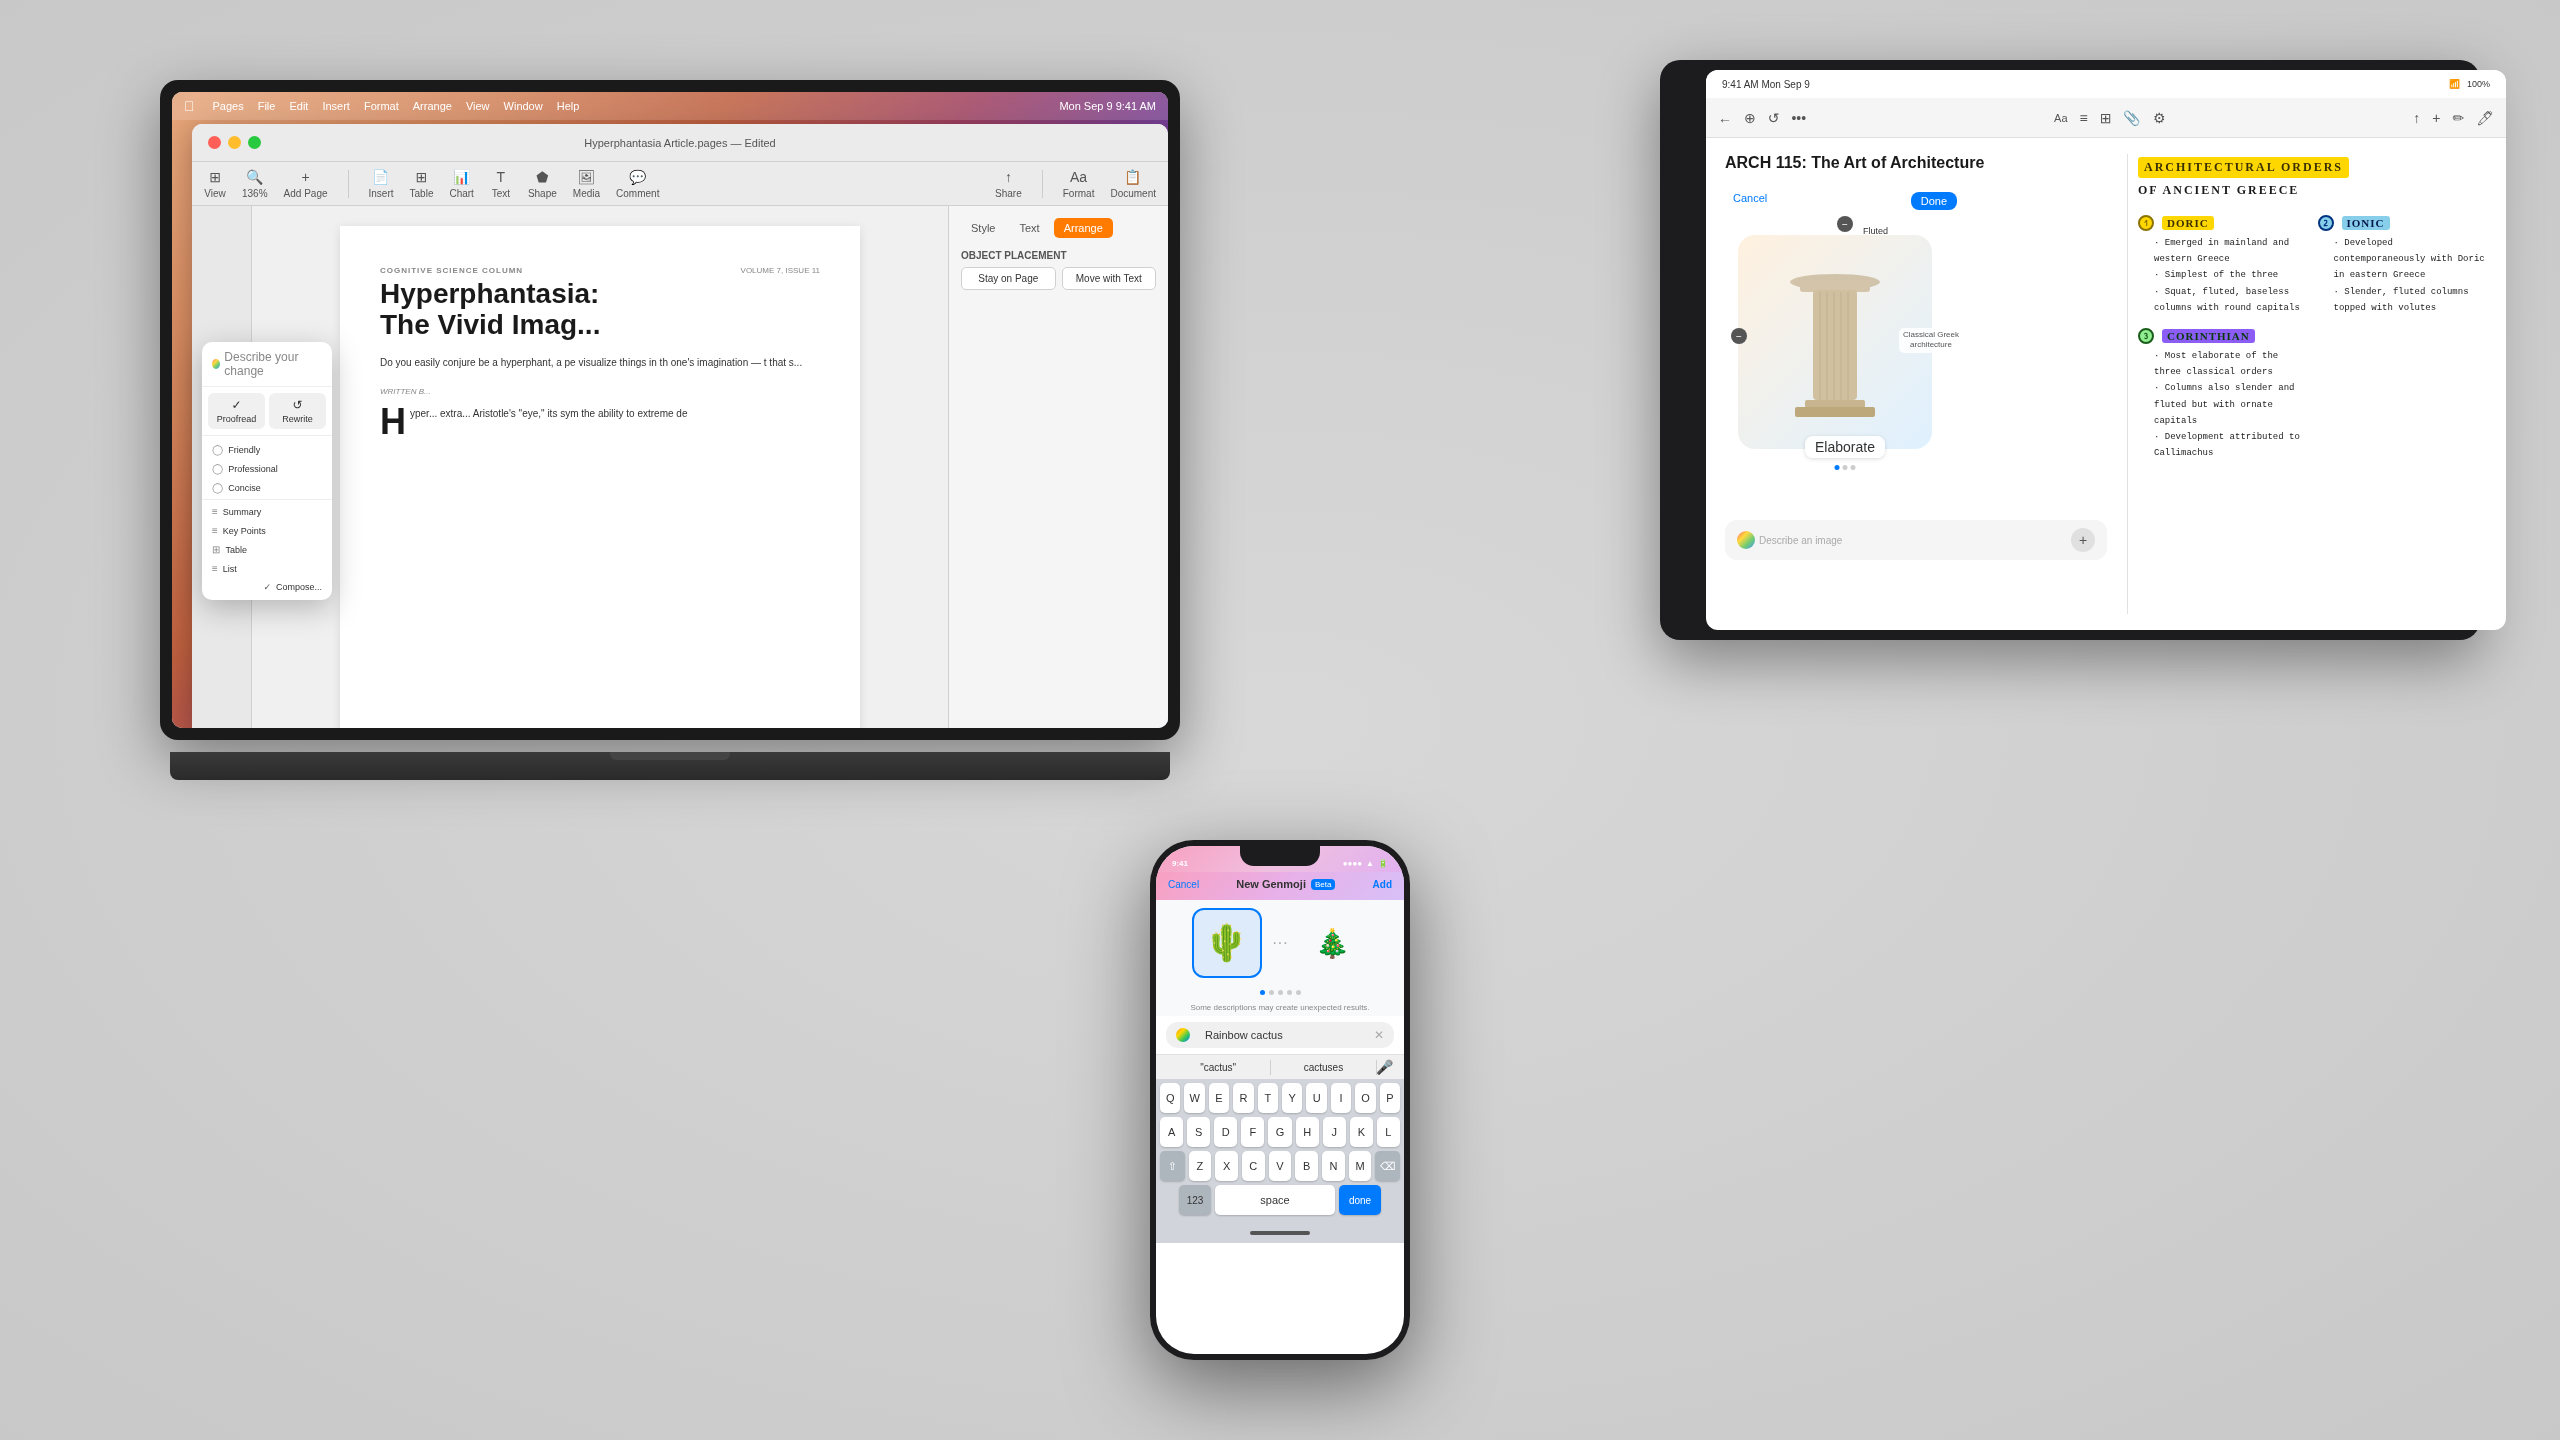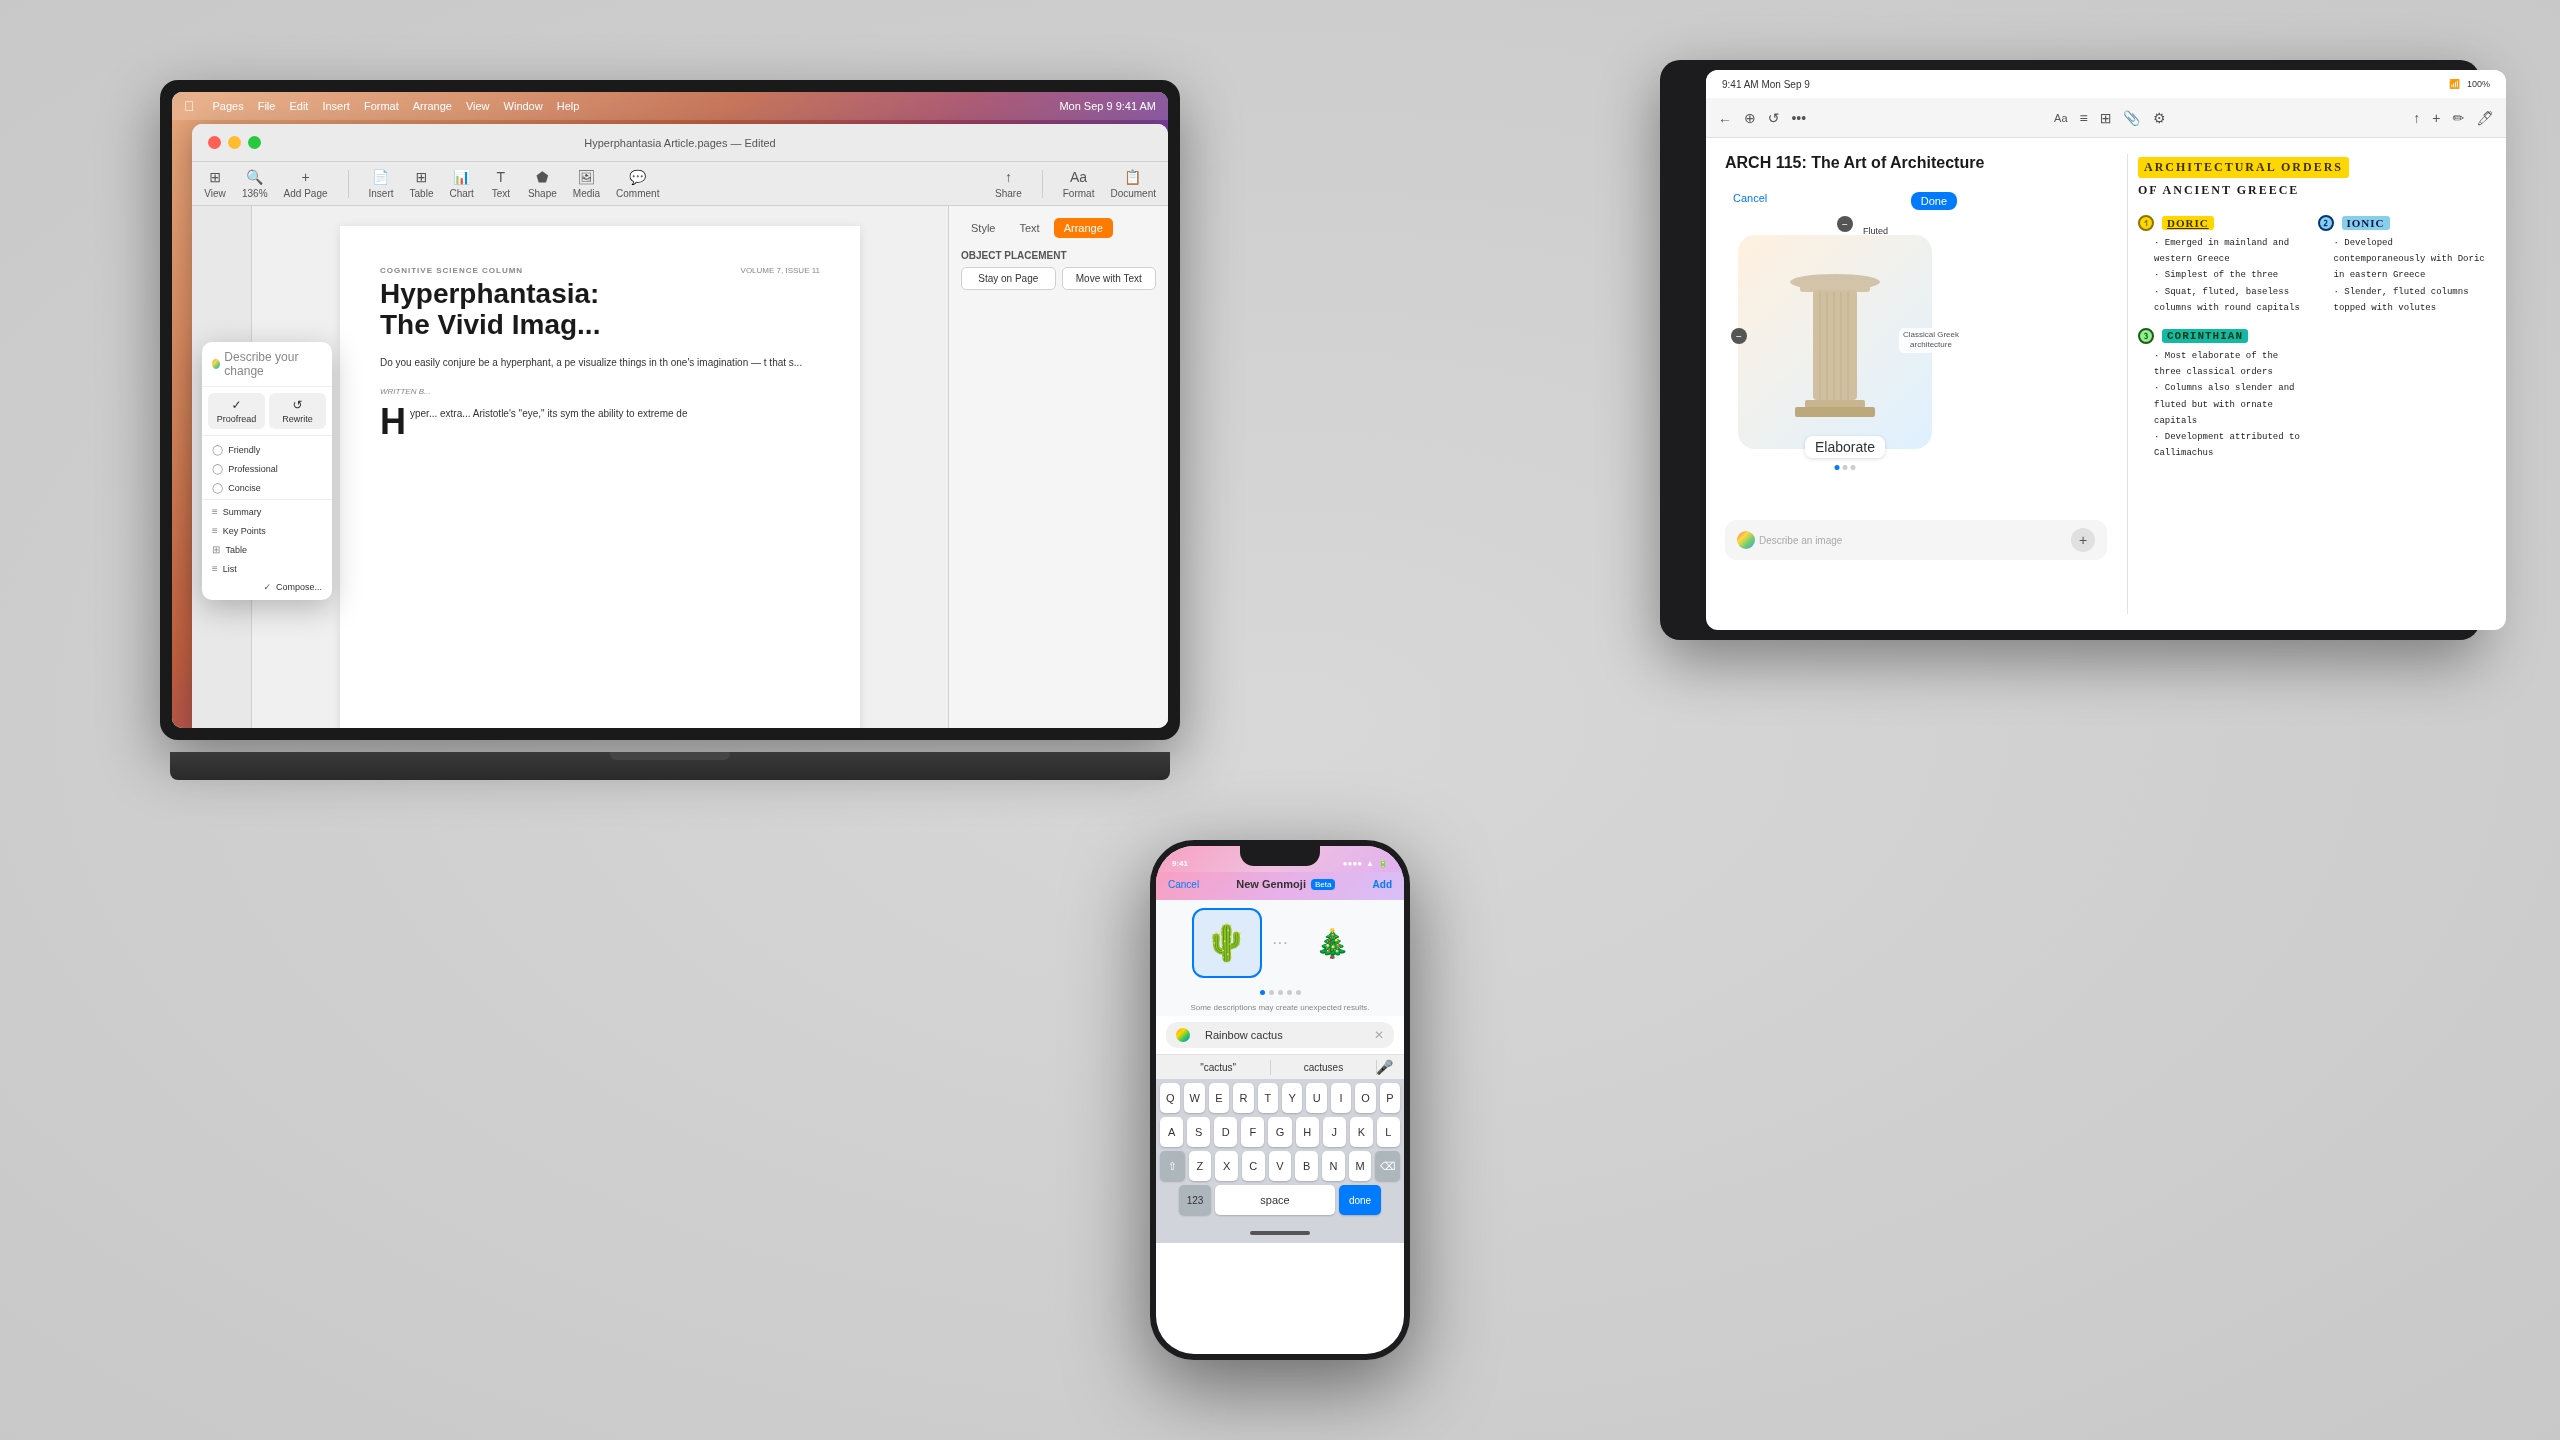"DORIC" span { text-decoration: underline -> none }
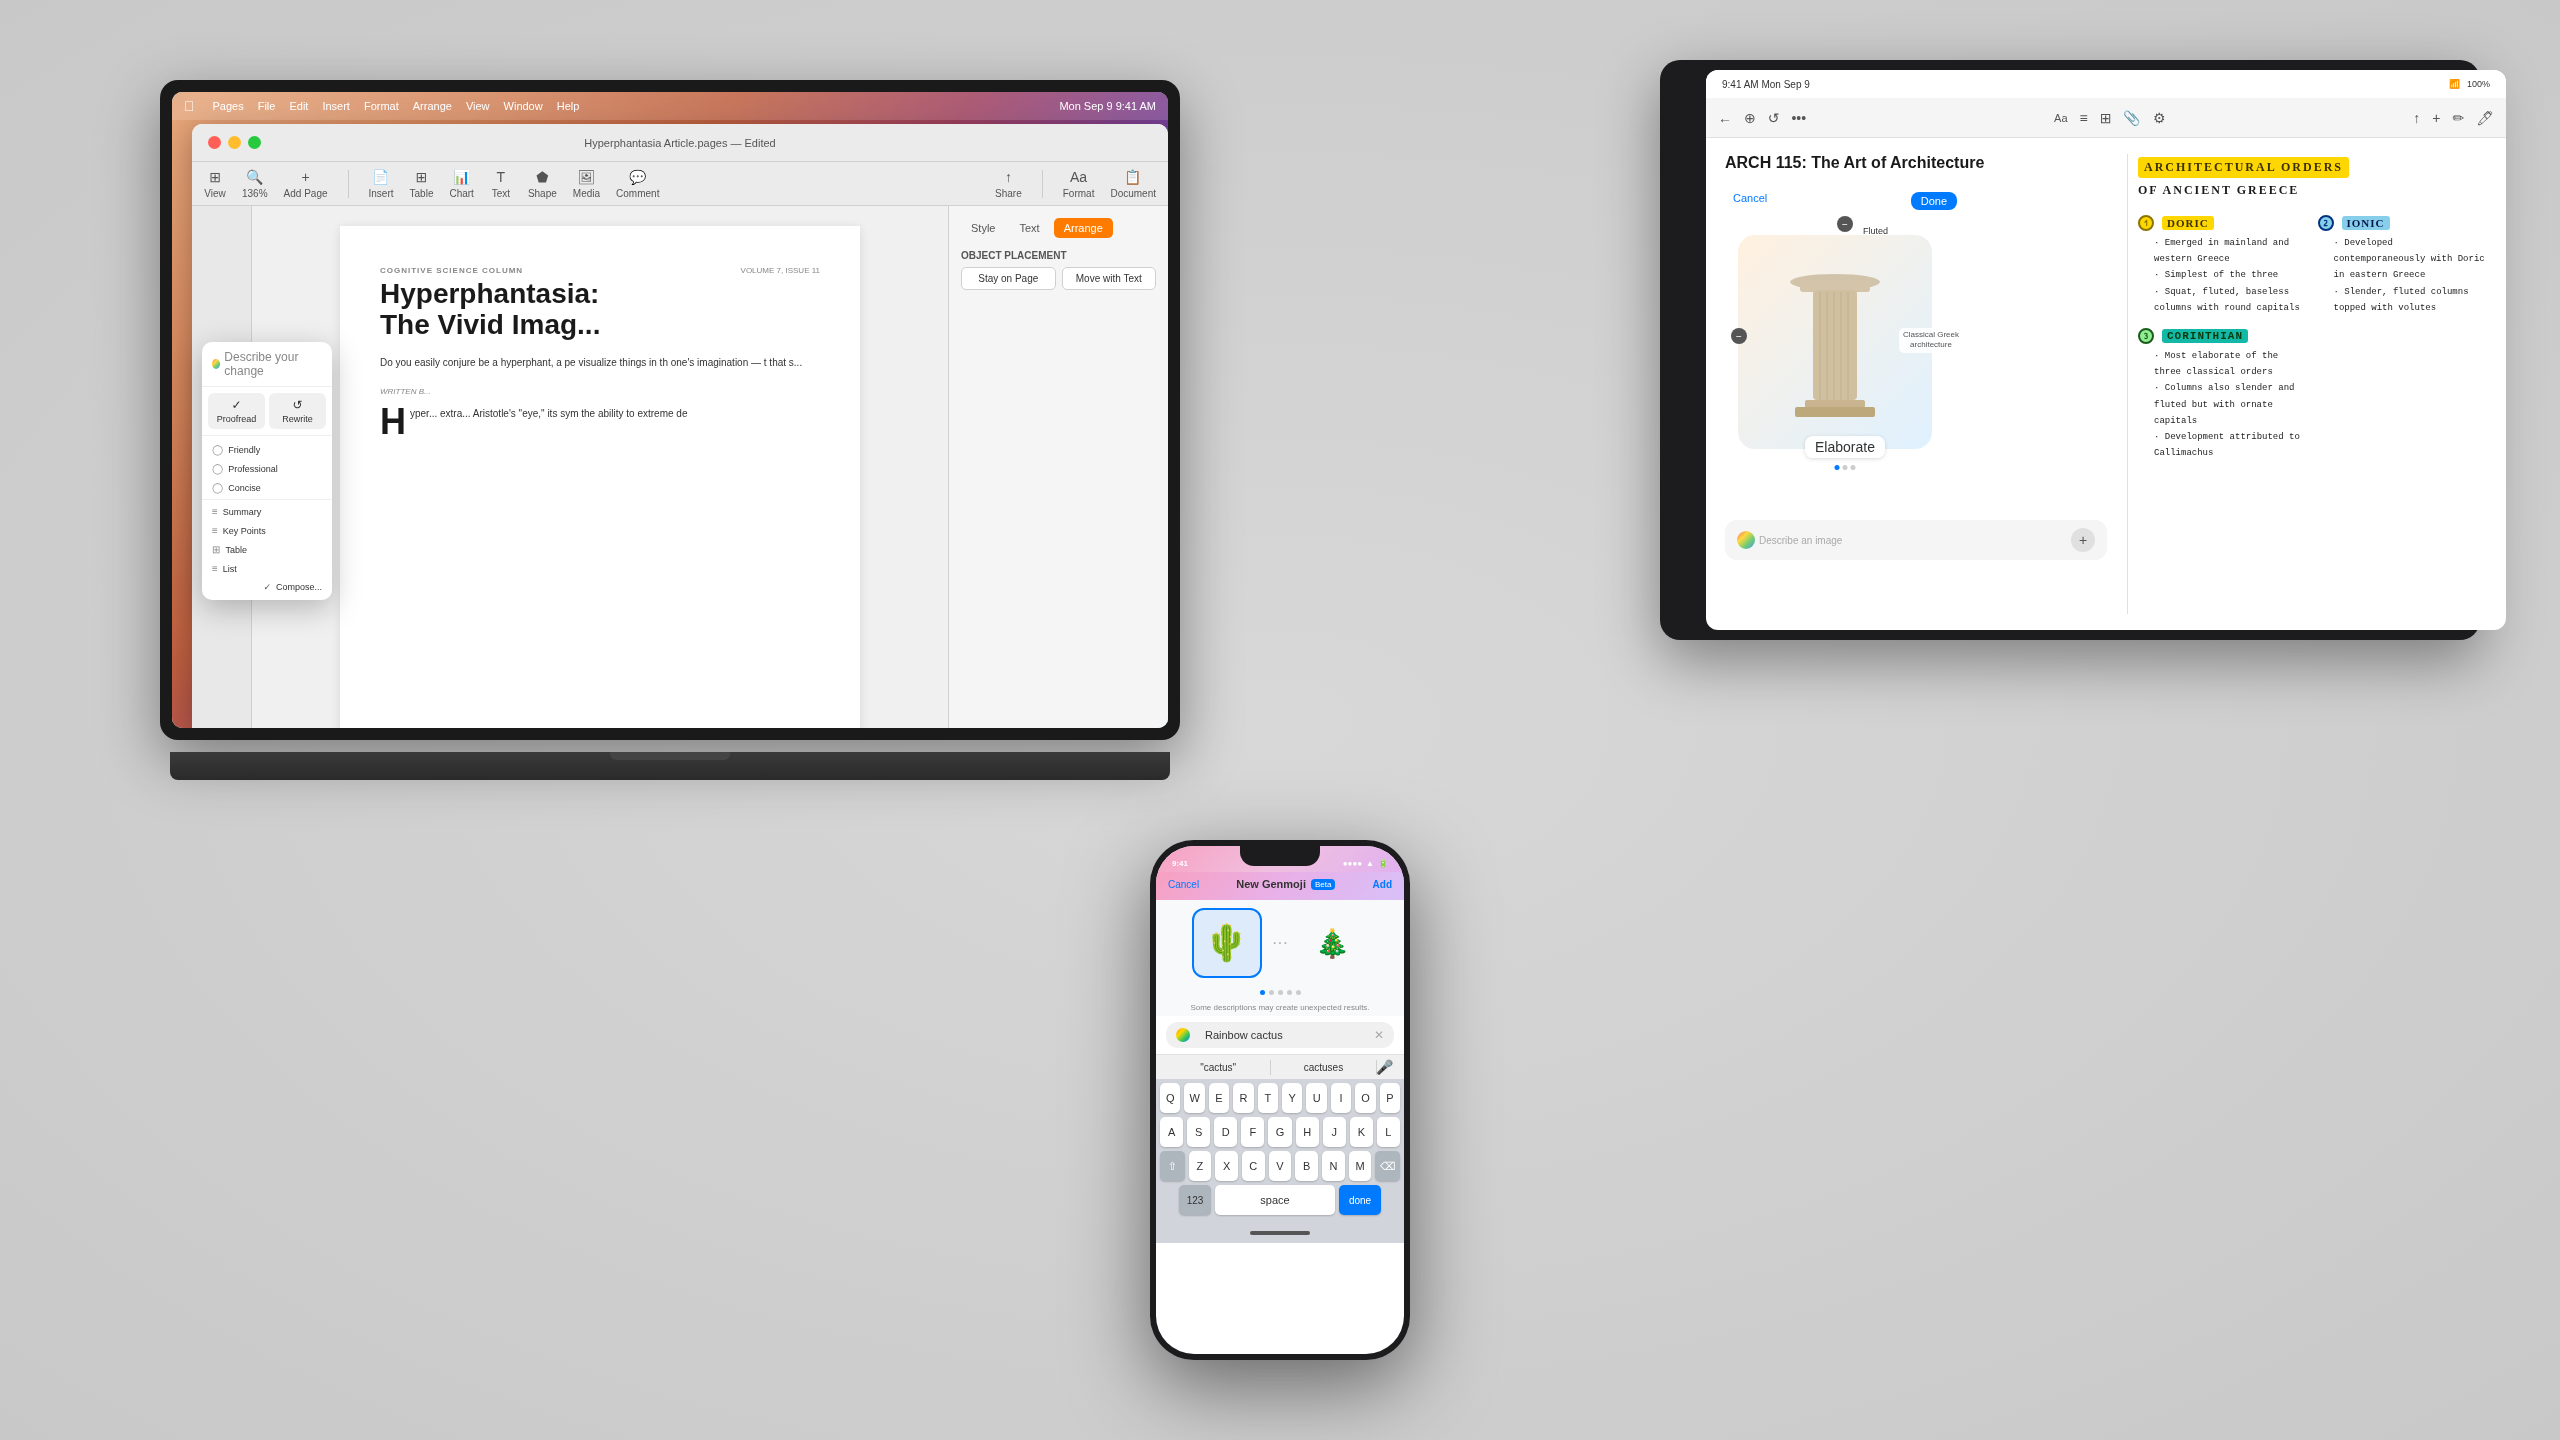"CORINTHIAN" span { background: #14b8a6 -> #8b5cf6; font-family: Liberation Mono, monospace -> Liberation Serif, serif }
